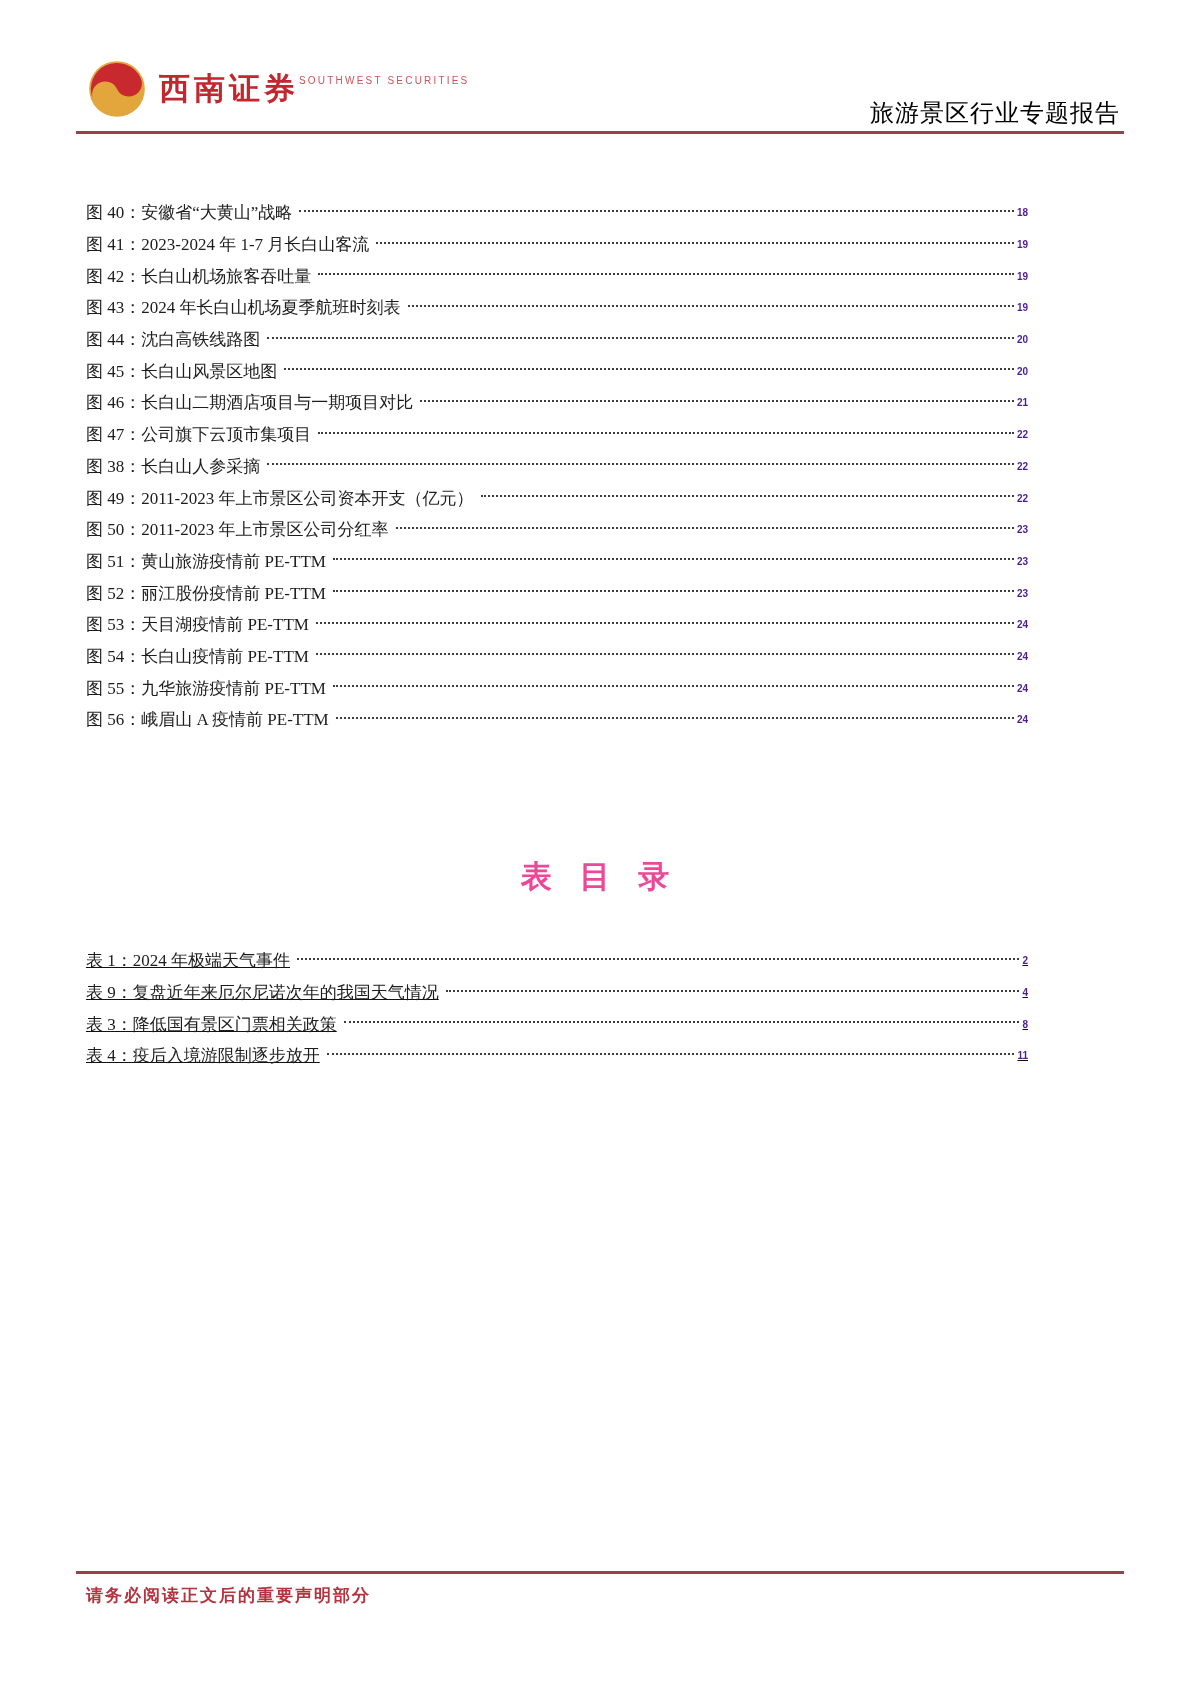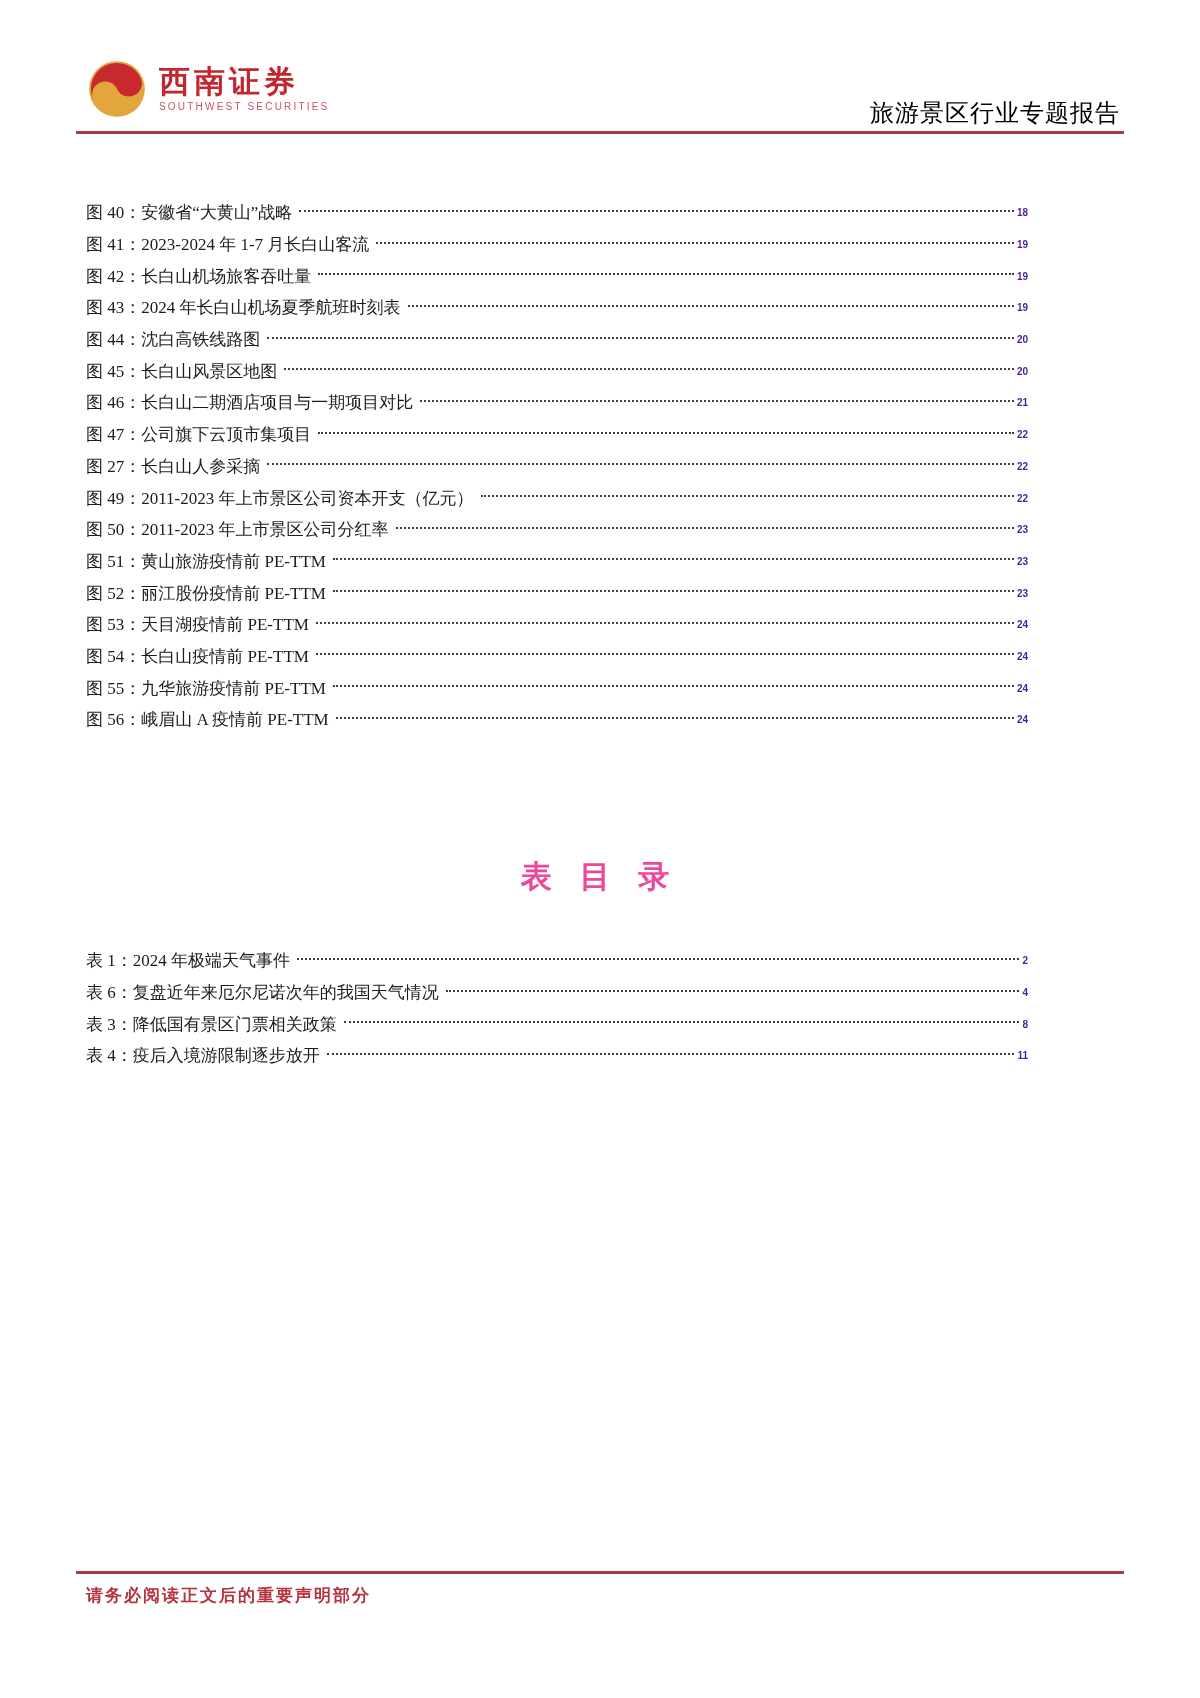"西南证券" .brand-text { flex-direction: column -> none }
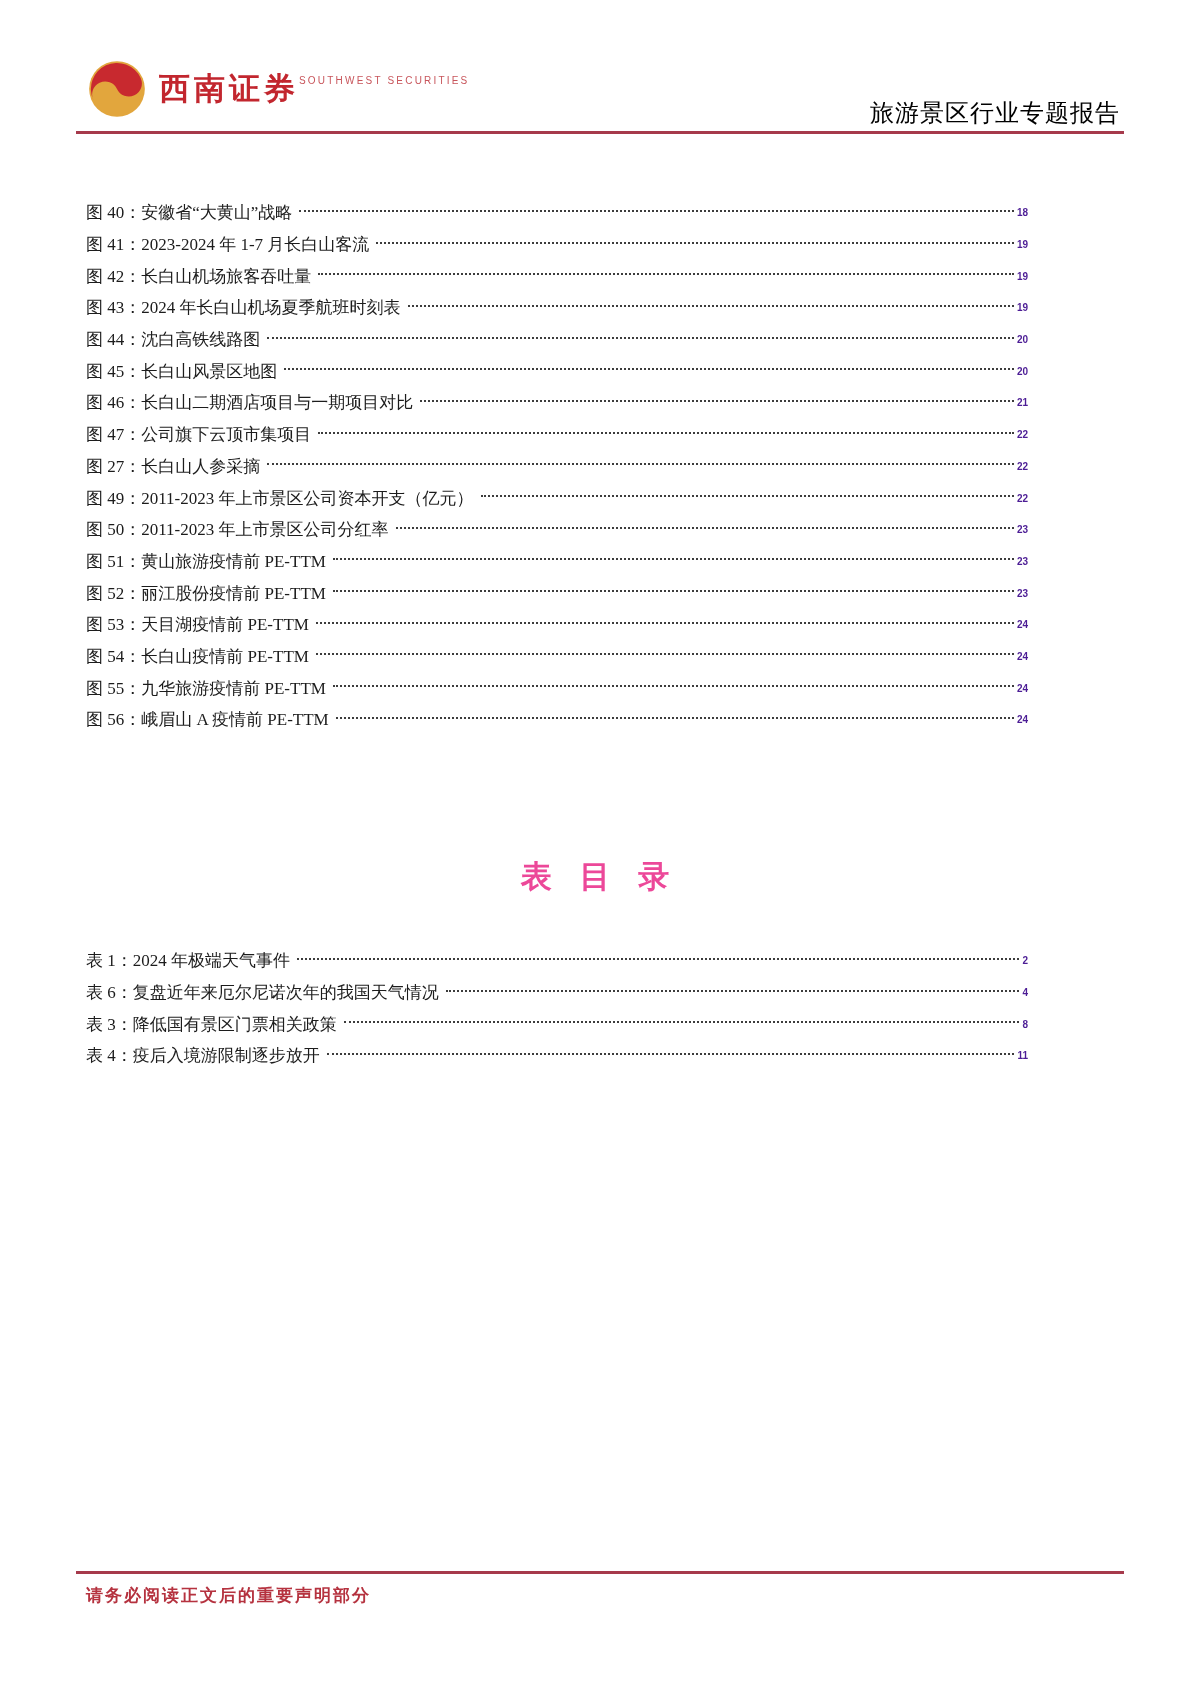"图 27：长白山人参采摘" span.toc-label { text: 27 -> 38 }
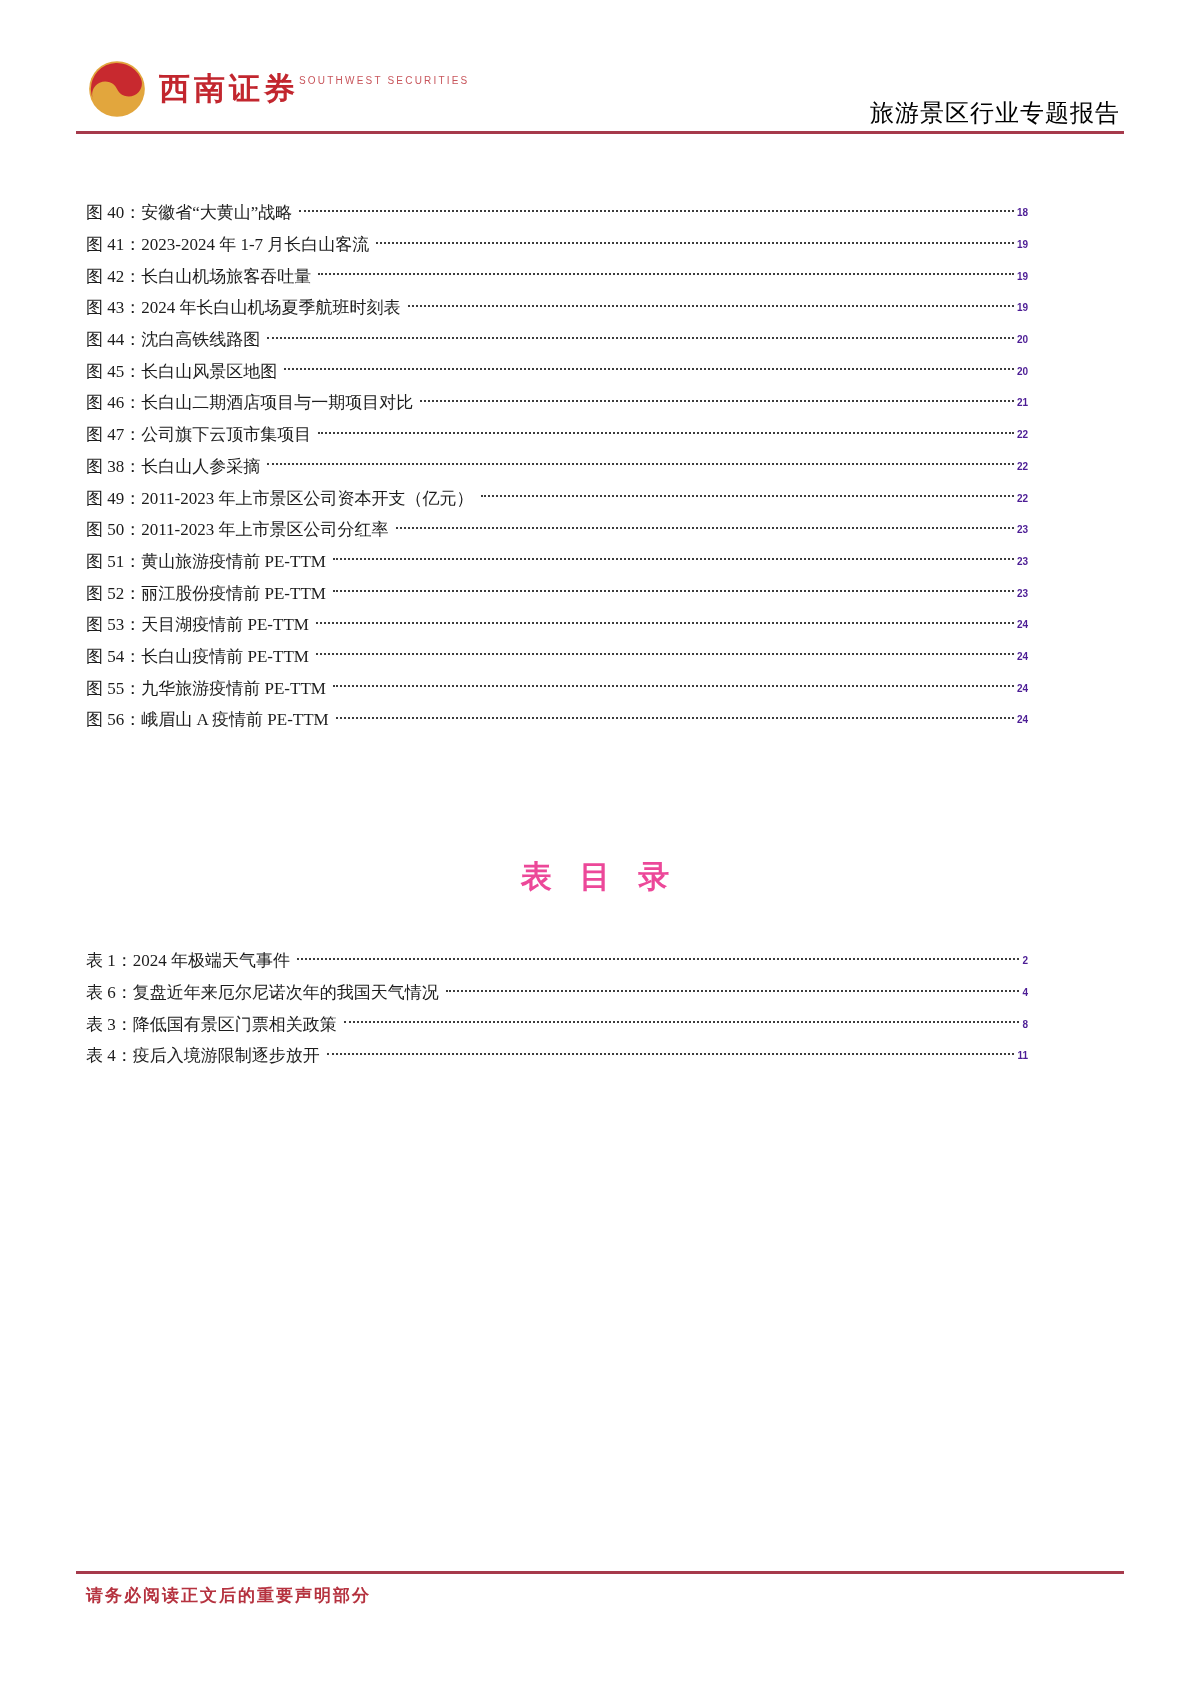"表 1：2024 年极端天气事件" .toc-tables { text-decoration: none -> underline }
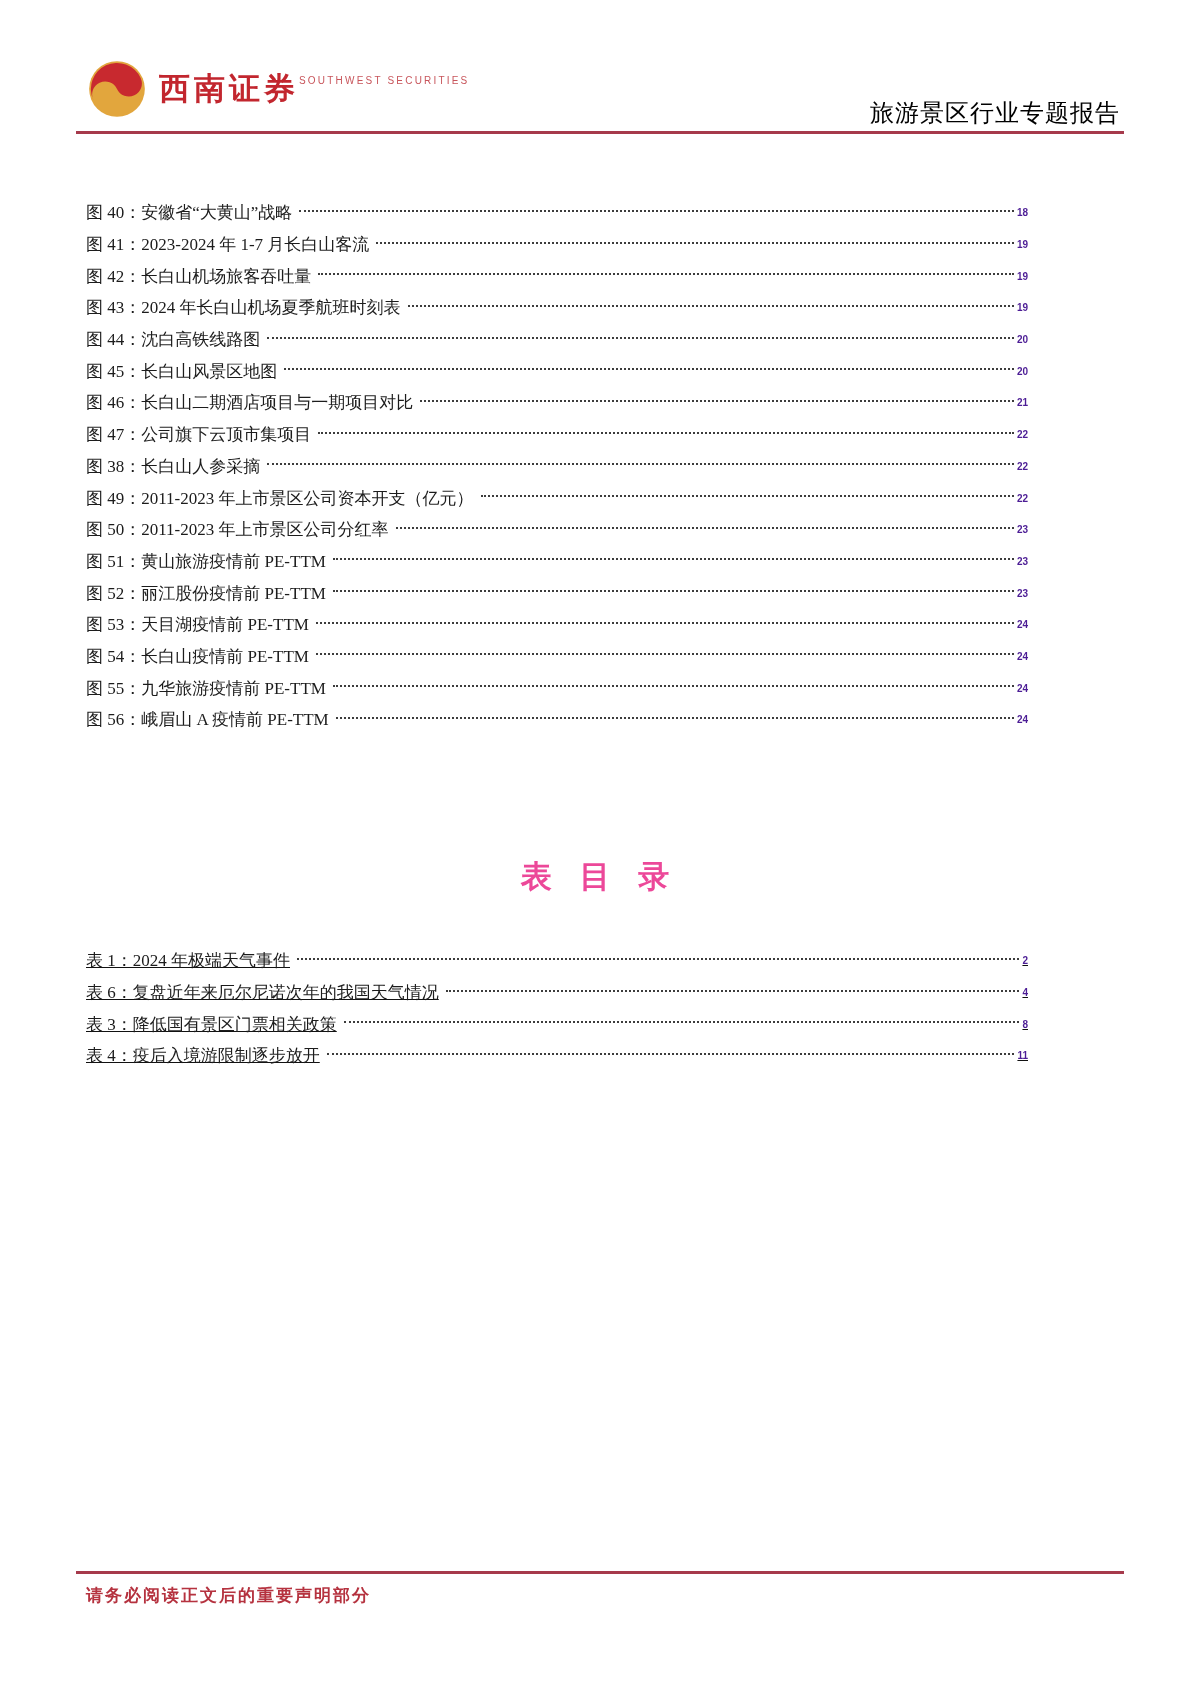"表 6：复盘近年来厄尔尼诺次年的我国天气情况" span.toc-label { text: 6 -> 9 }
